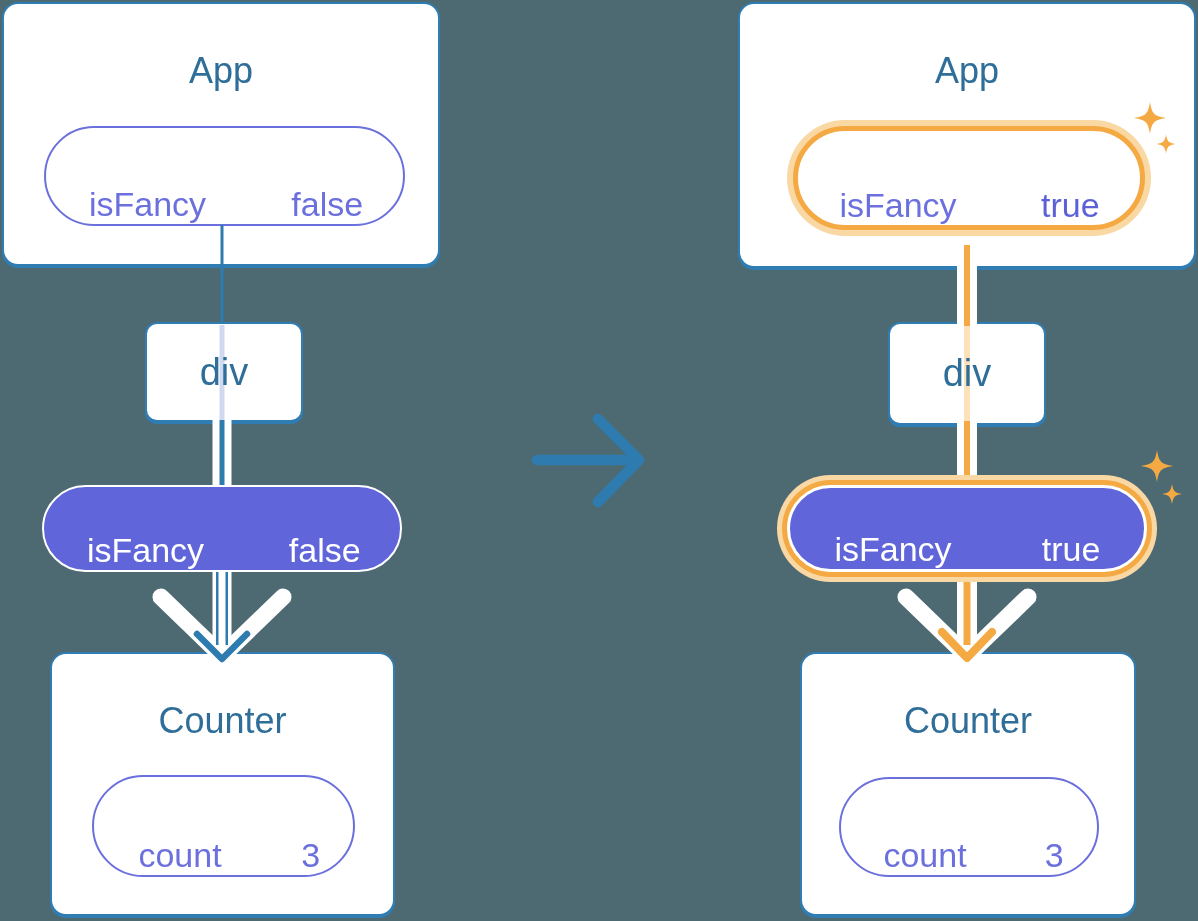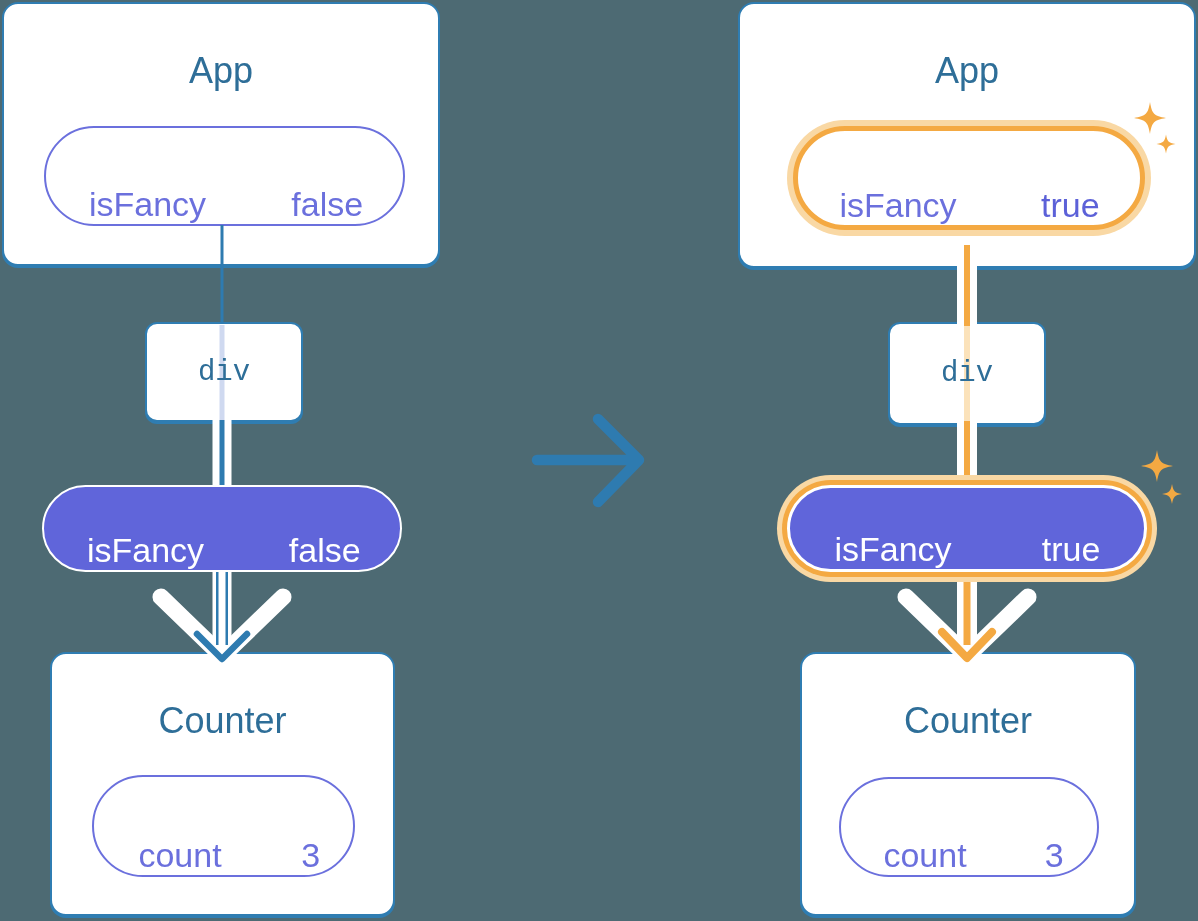"div" .box-label { font-family: Liberation Mono, monospace -> none; font-size: 29px -> 38px }
